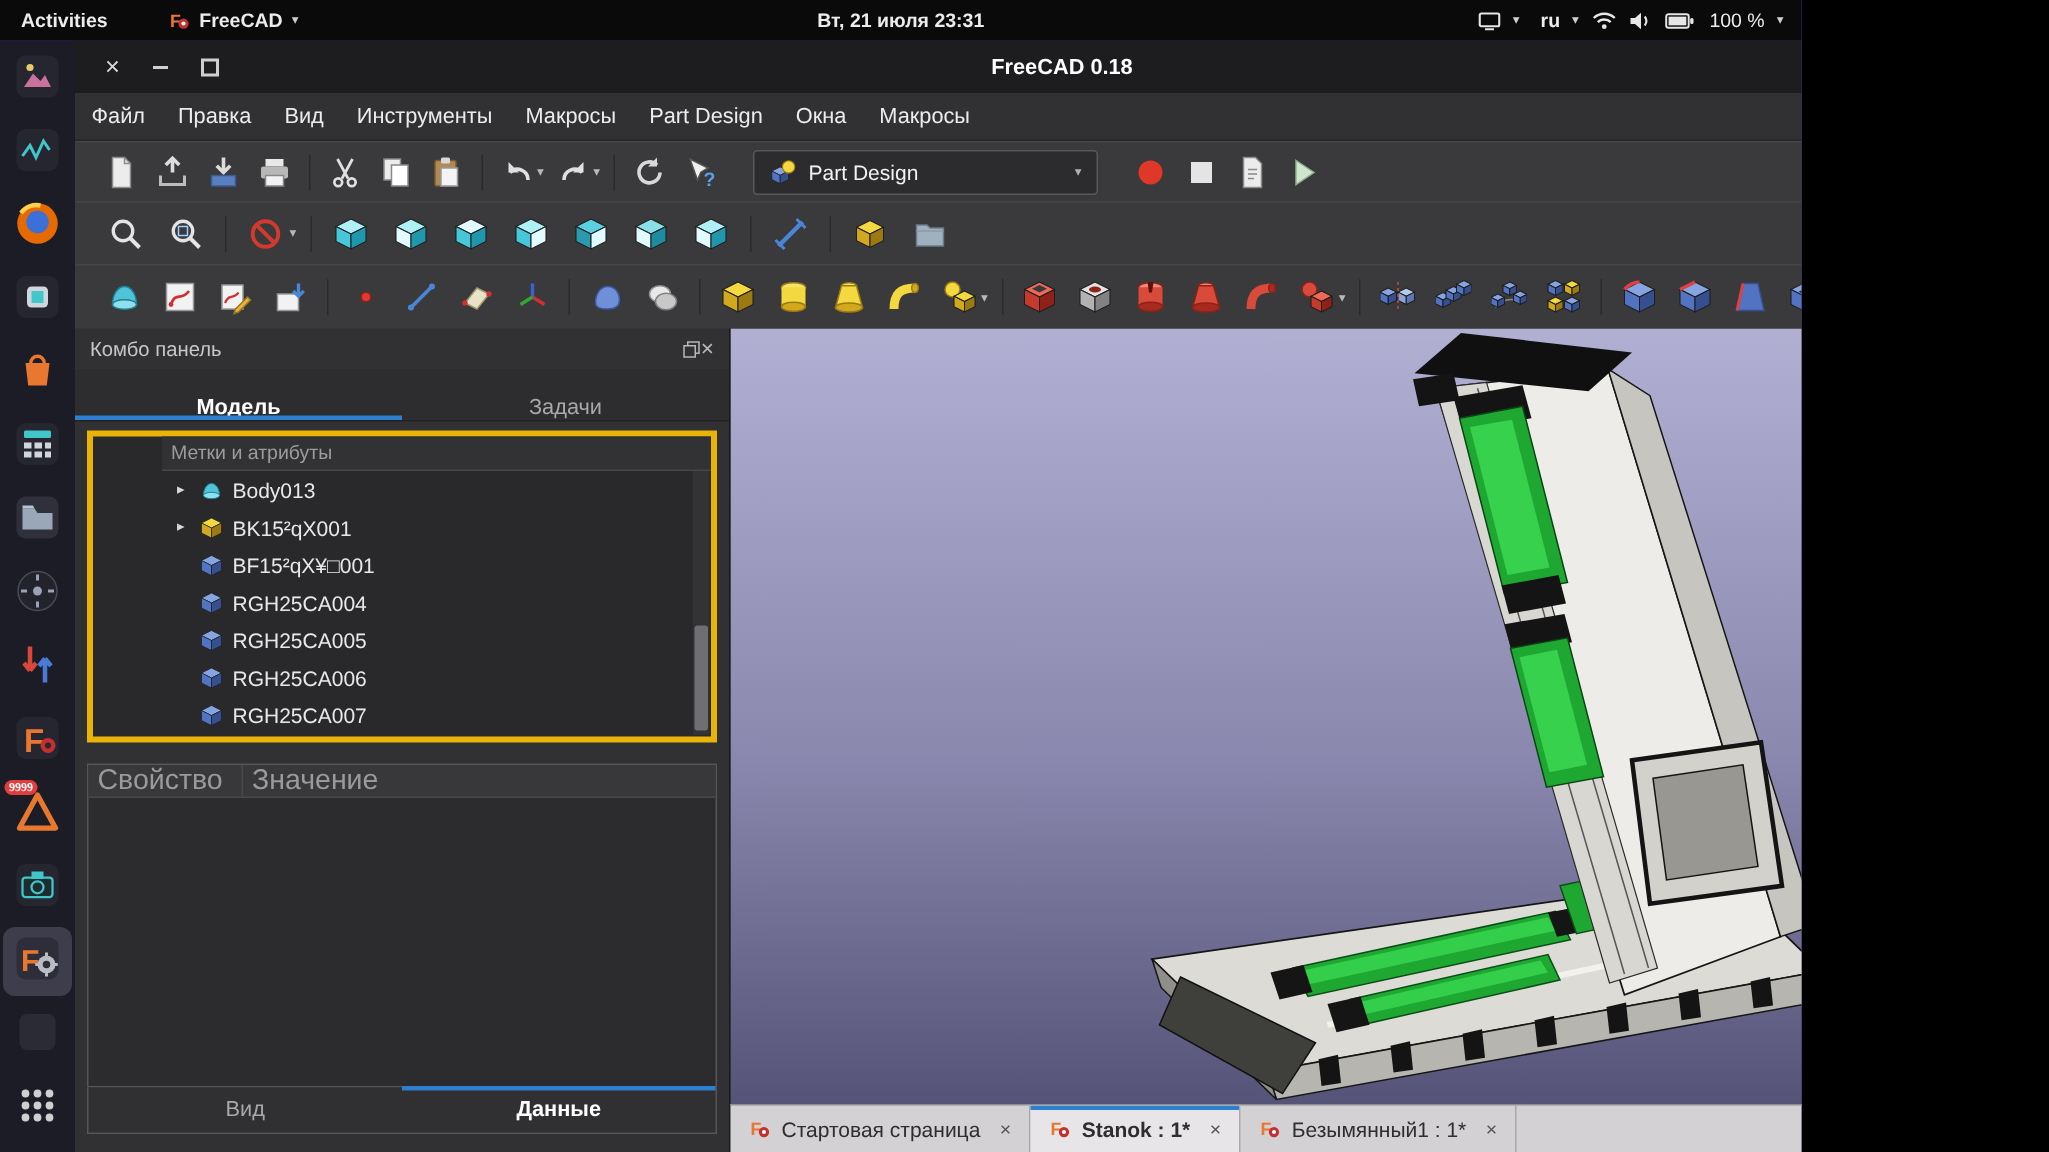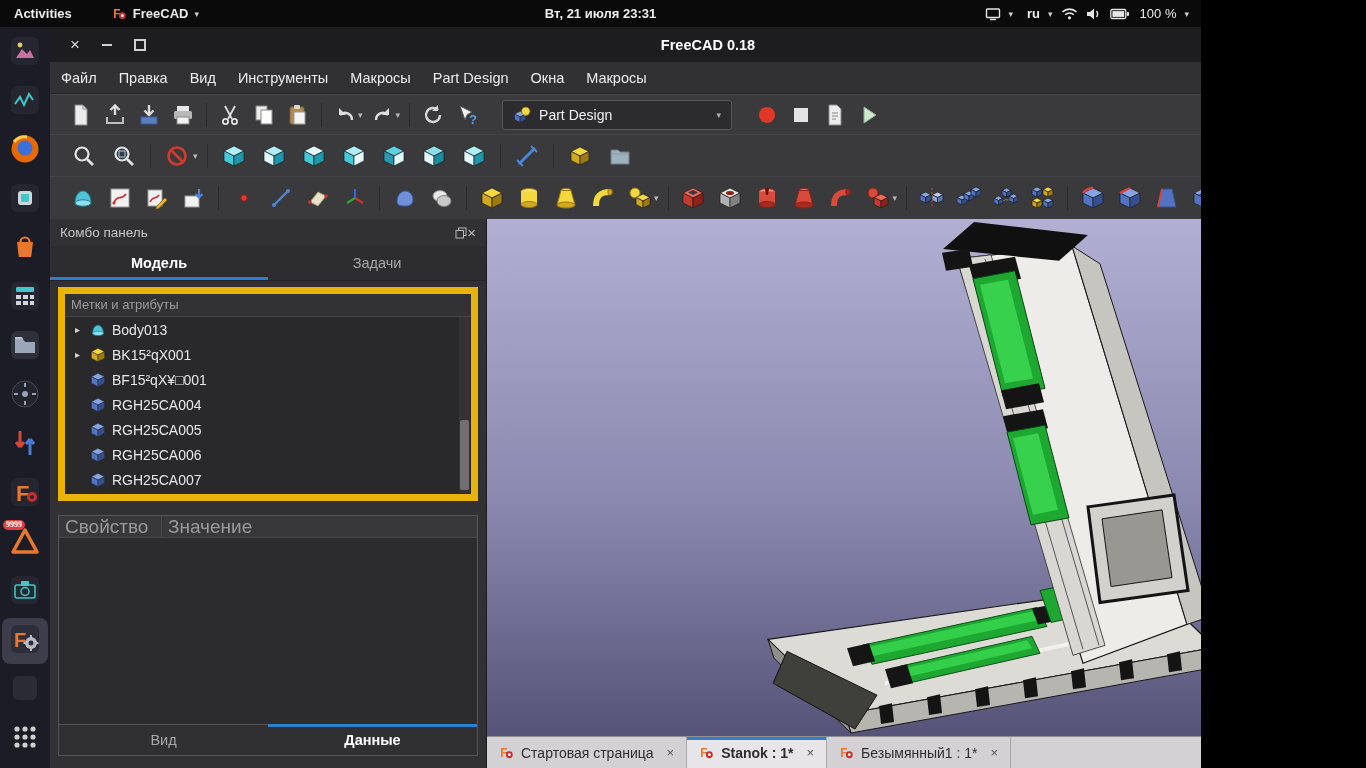"Модель" .cp-tabs { align-items: none -> flex-end }
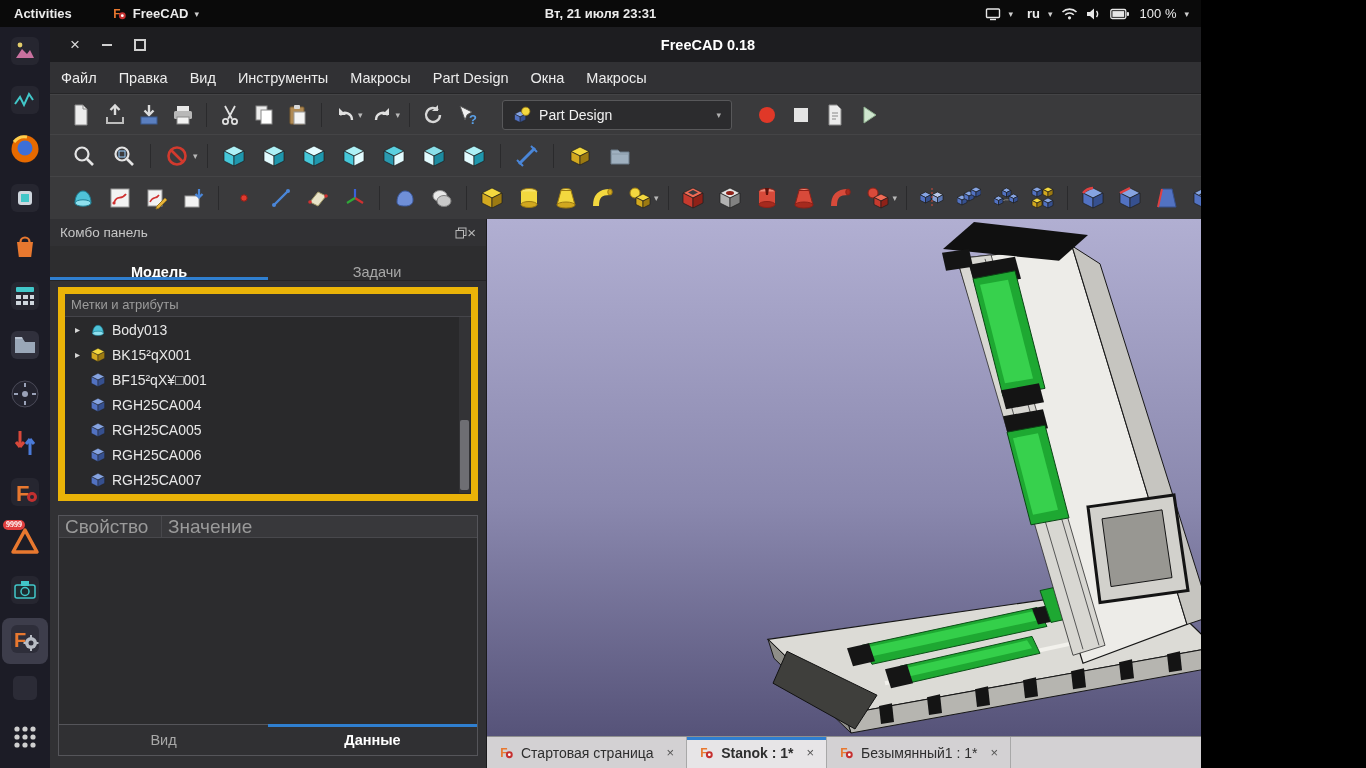"Метки и атрибуты" .treebox { border: 7px solid #eab308 -> 4px solid #eab308; padding-left: none -> 46px }
